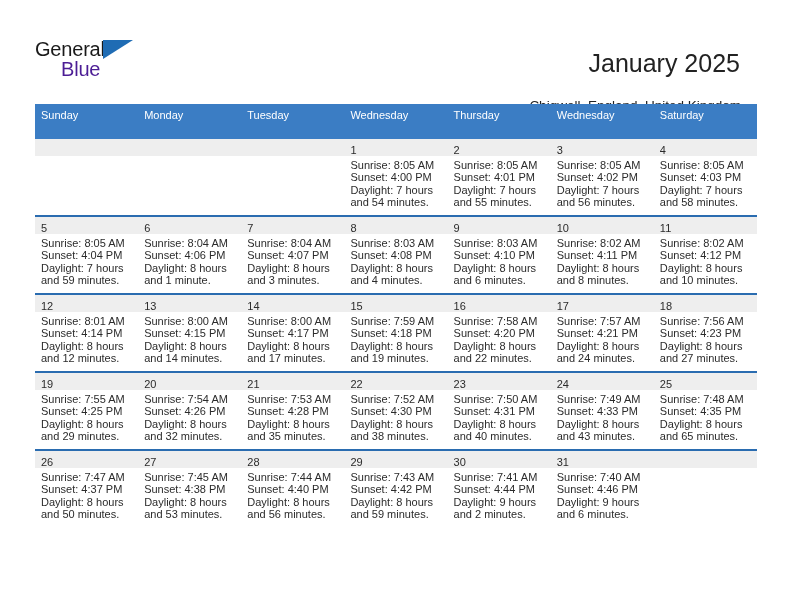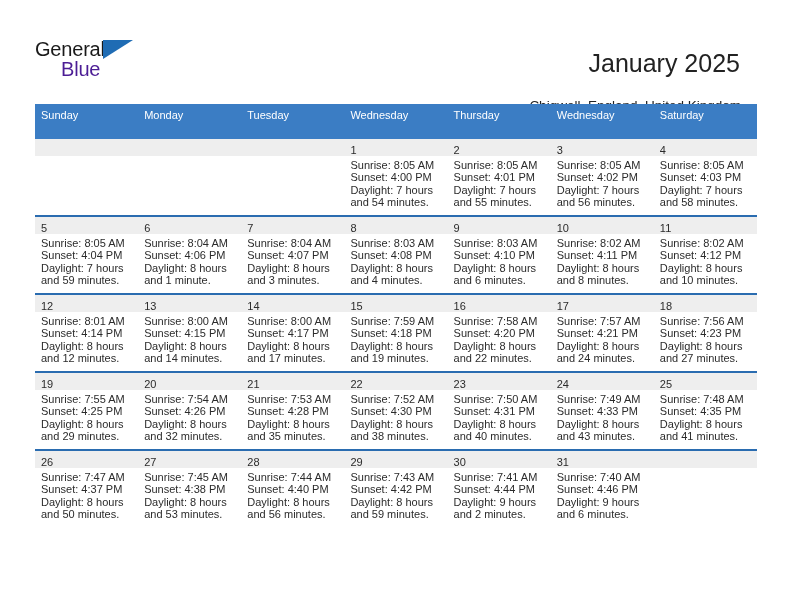"and 41 minutes." div { text: 41 -> 65 }
